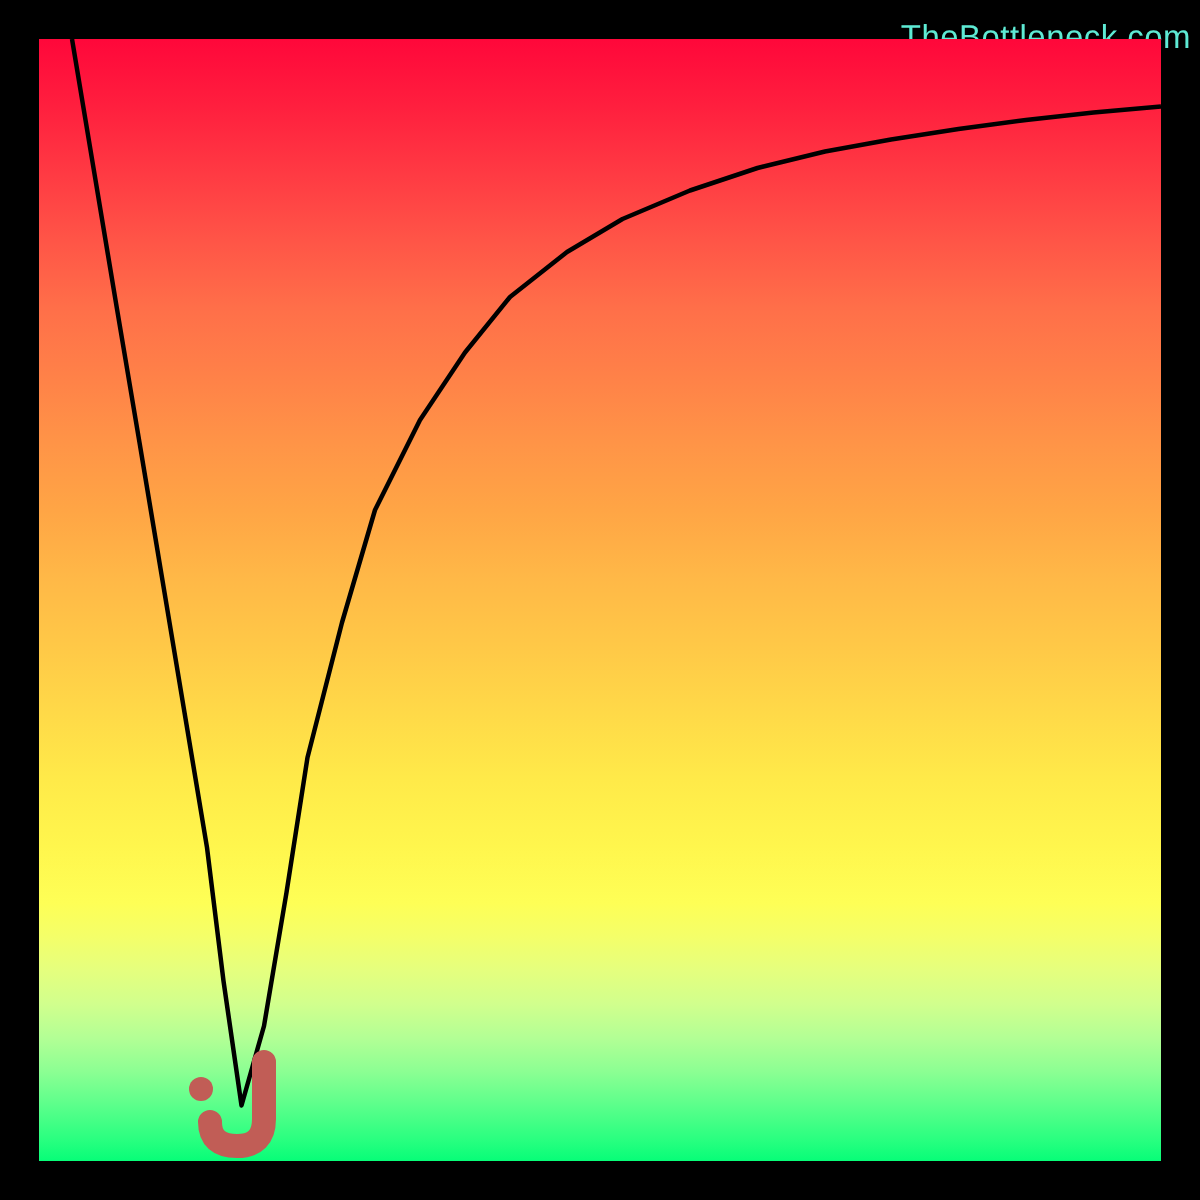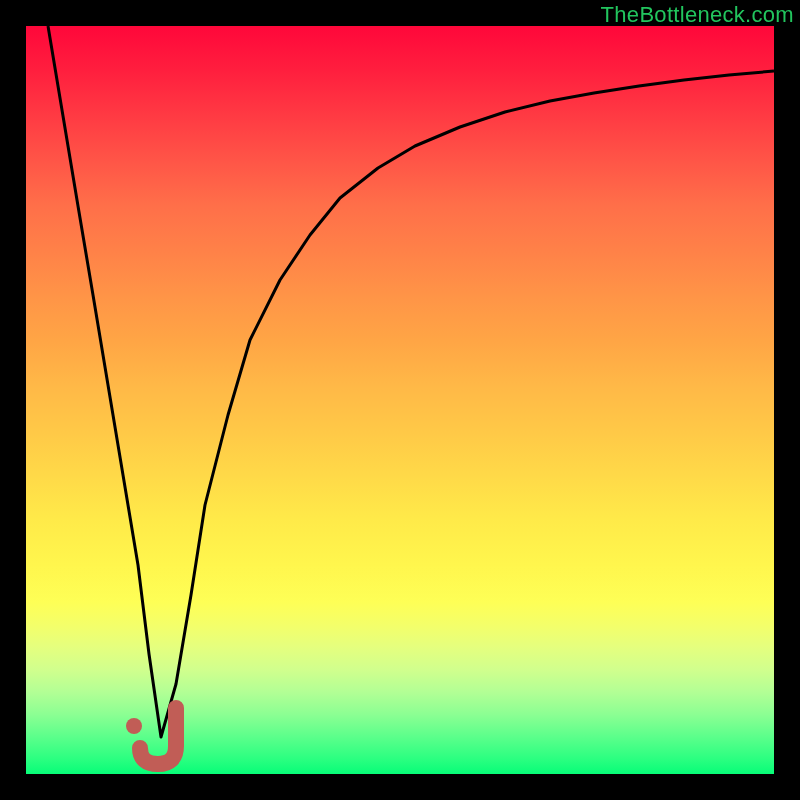"TheBottleneck.com" .watermark { color: #22c55e -> #5eead4; top: 2px -> 12px }
